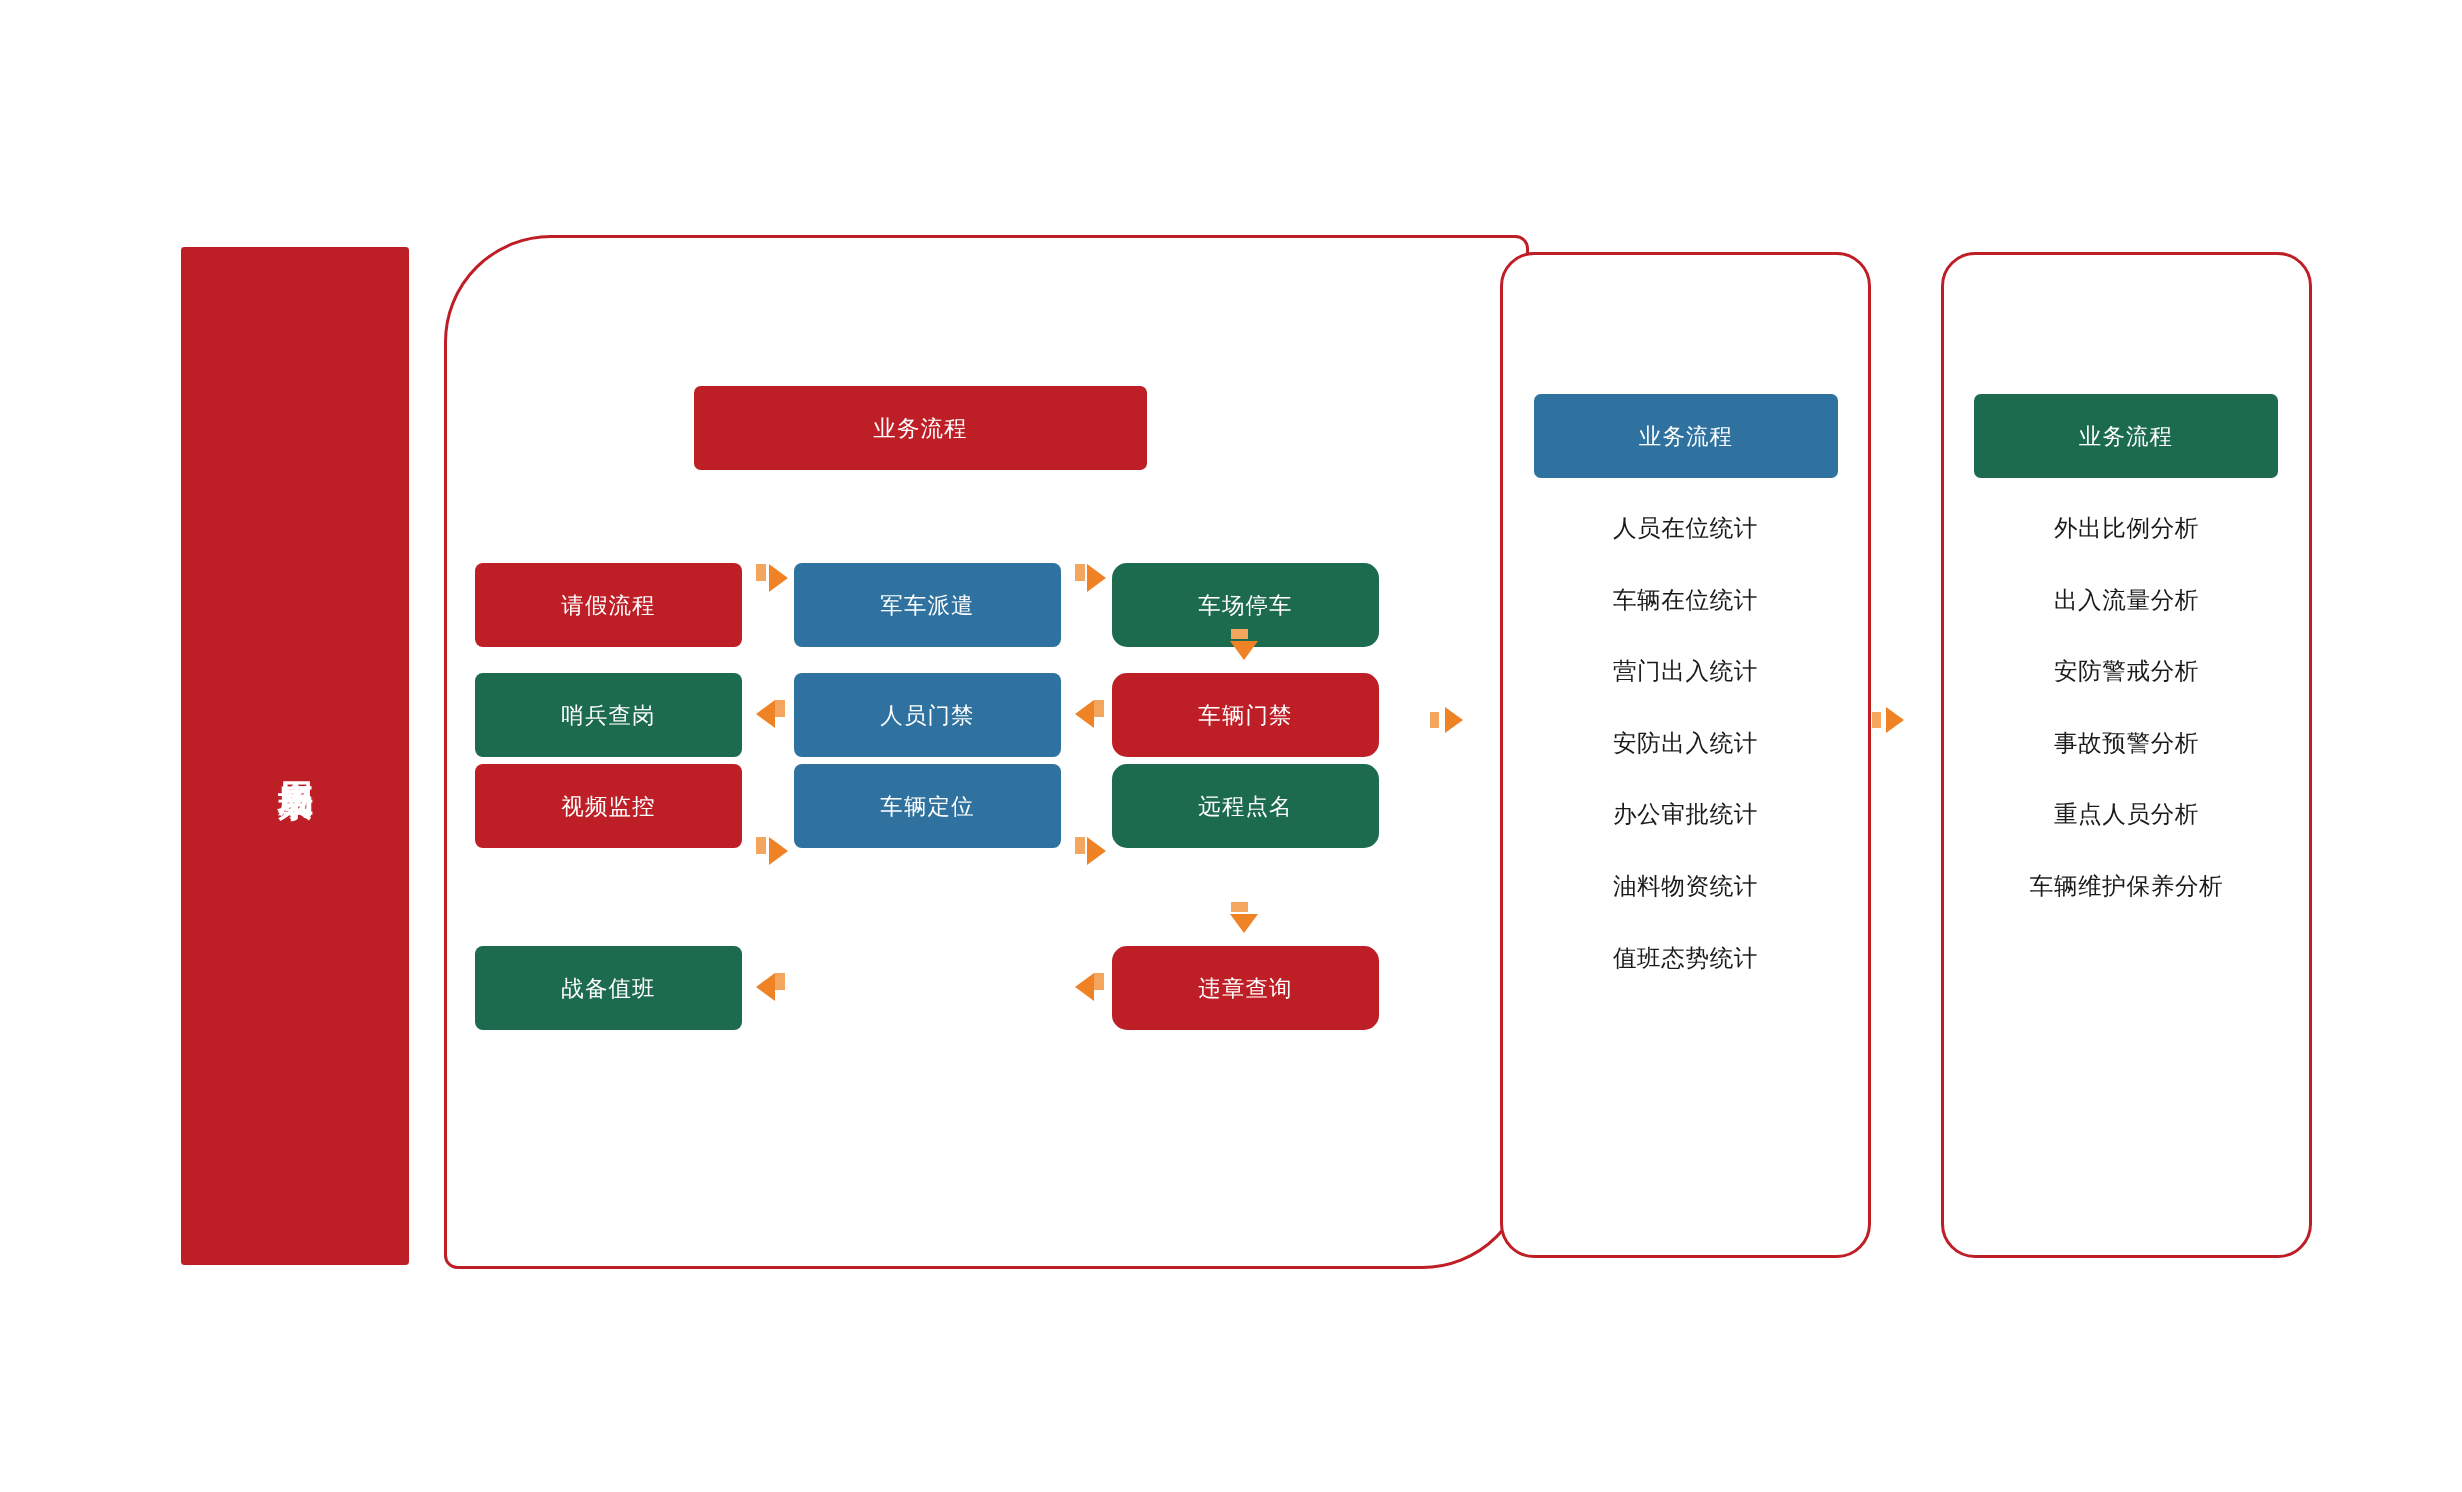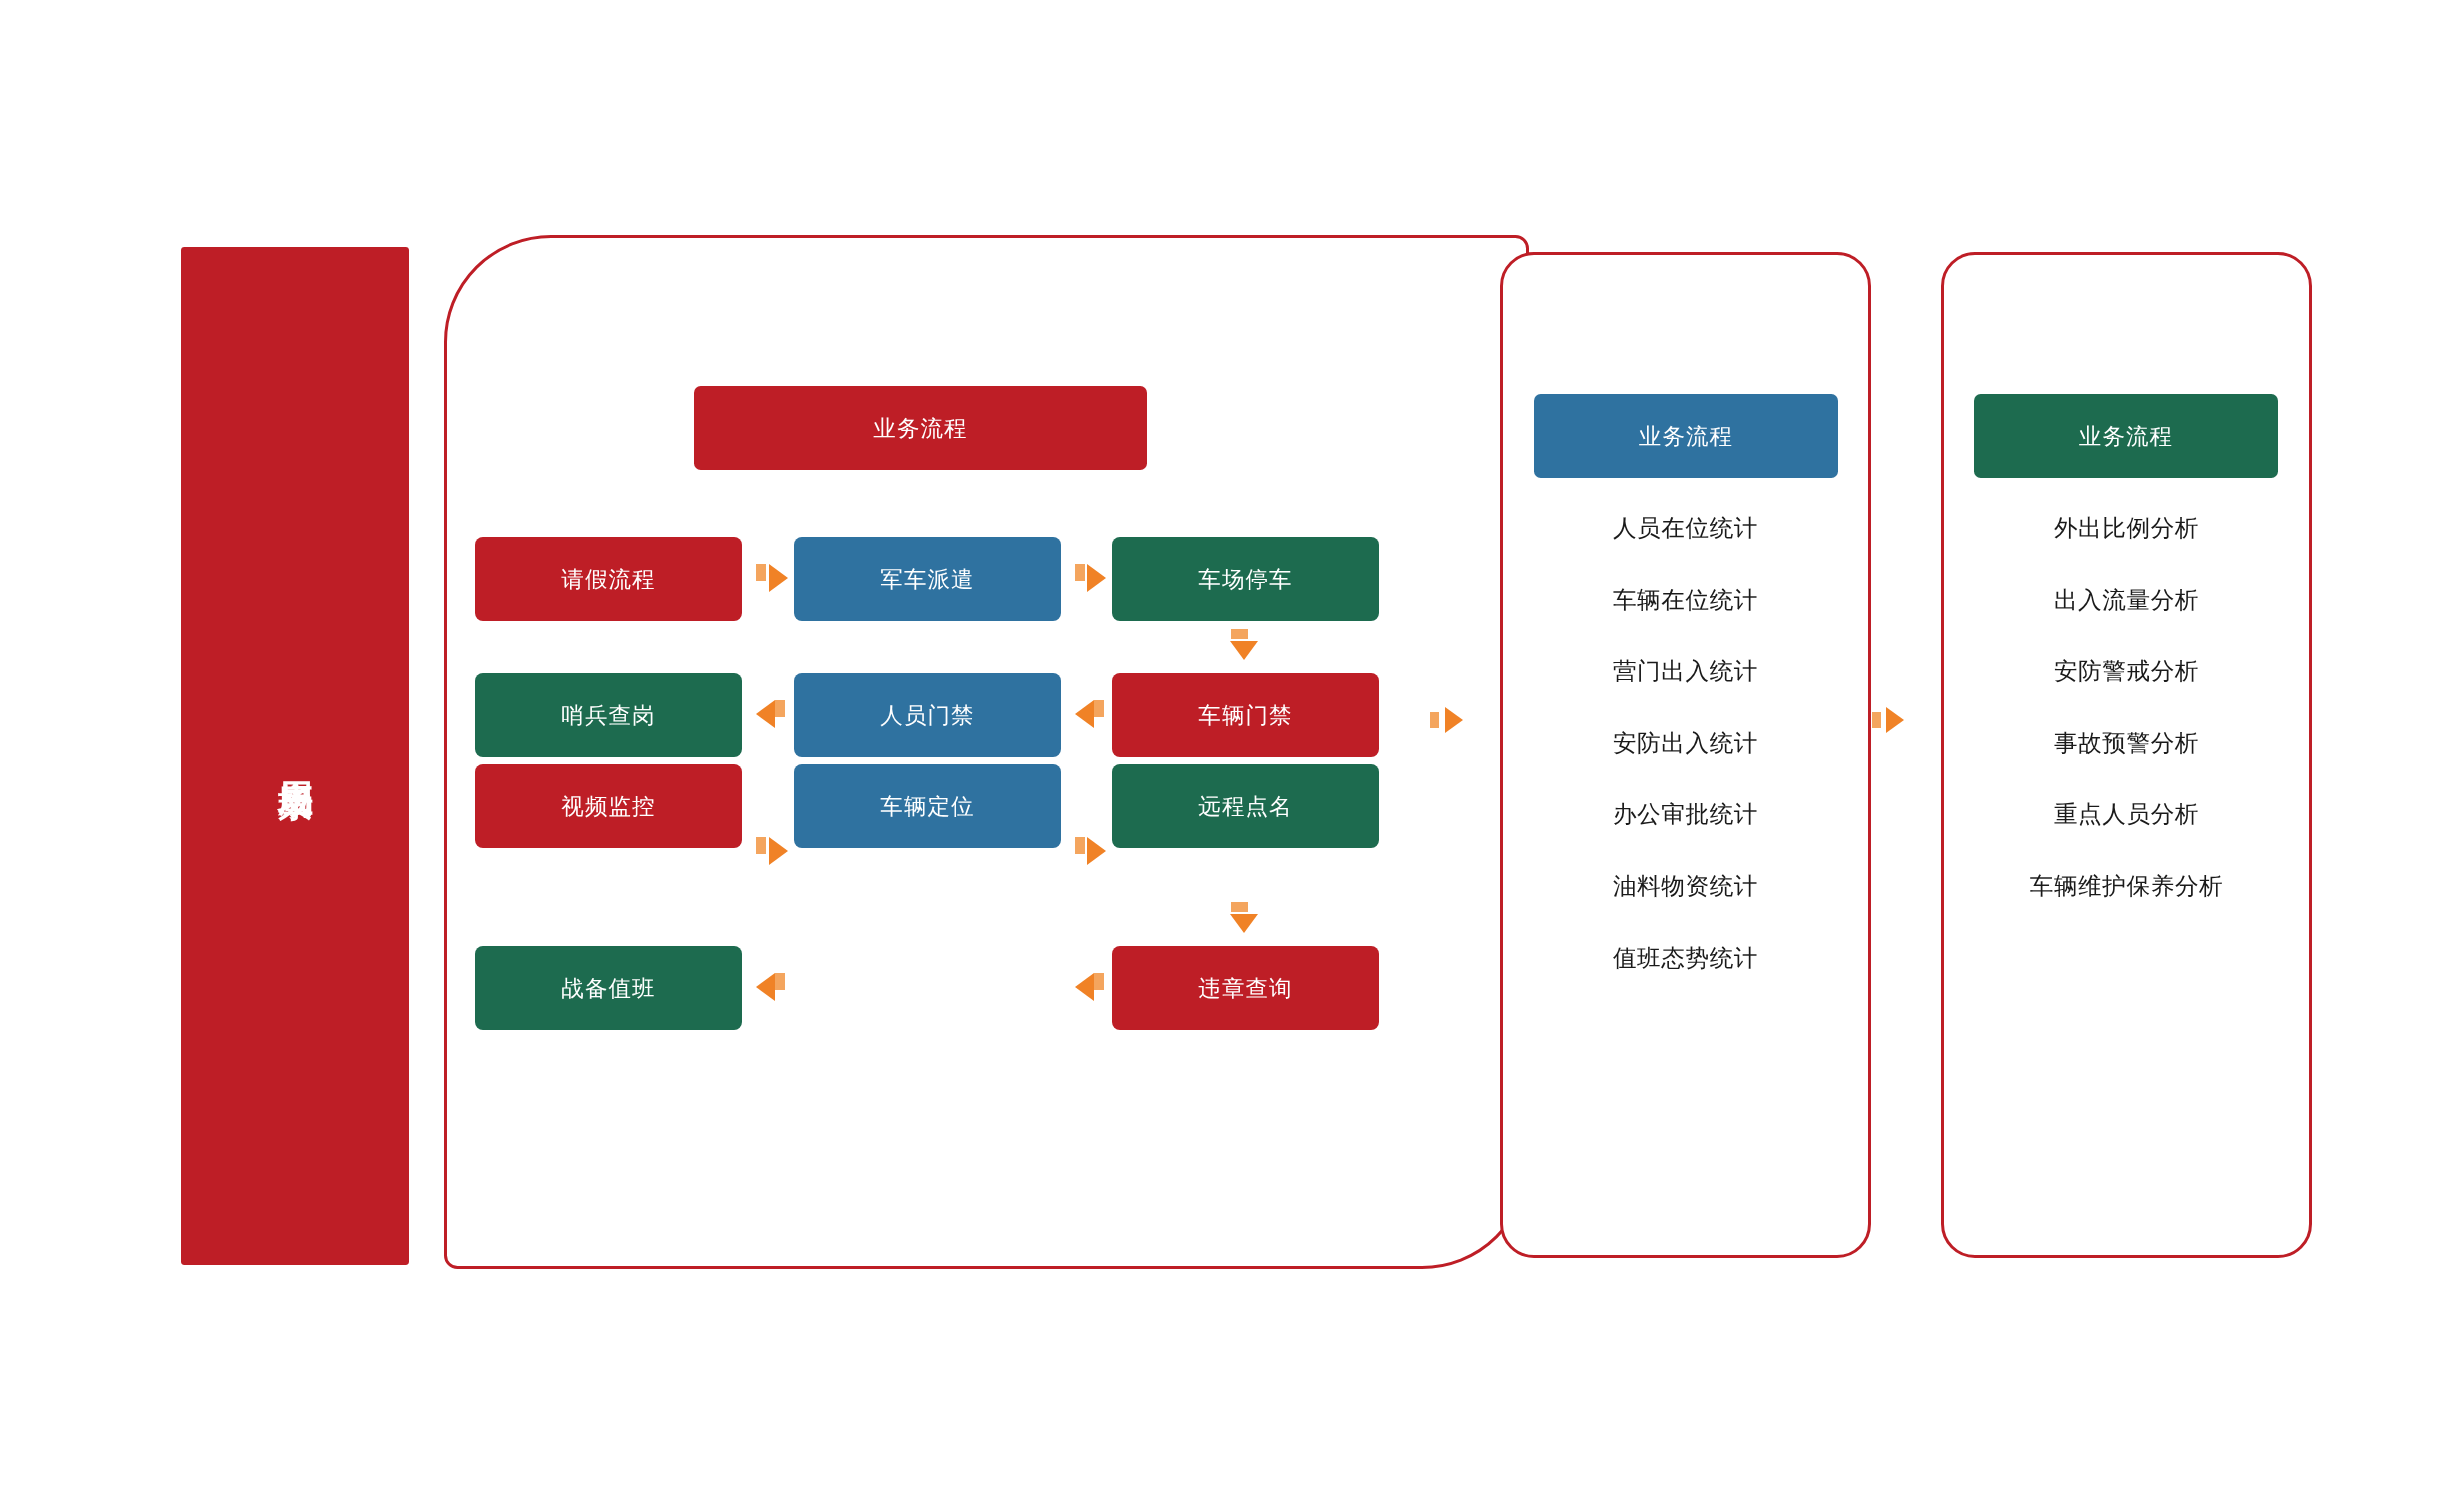"请假流程" .row-1 { top: 537px -> 563px }
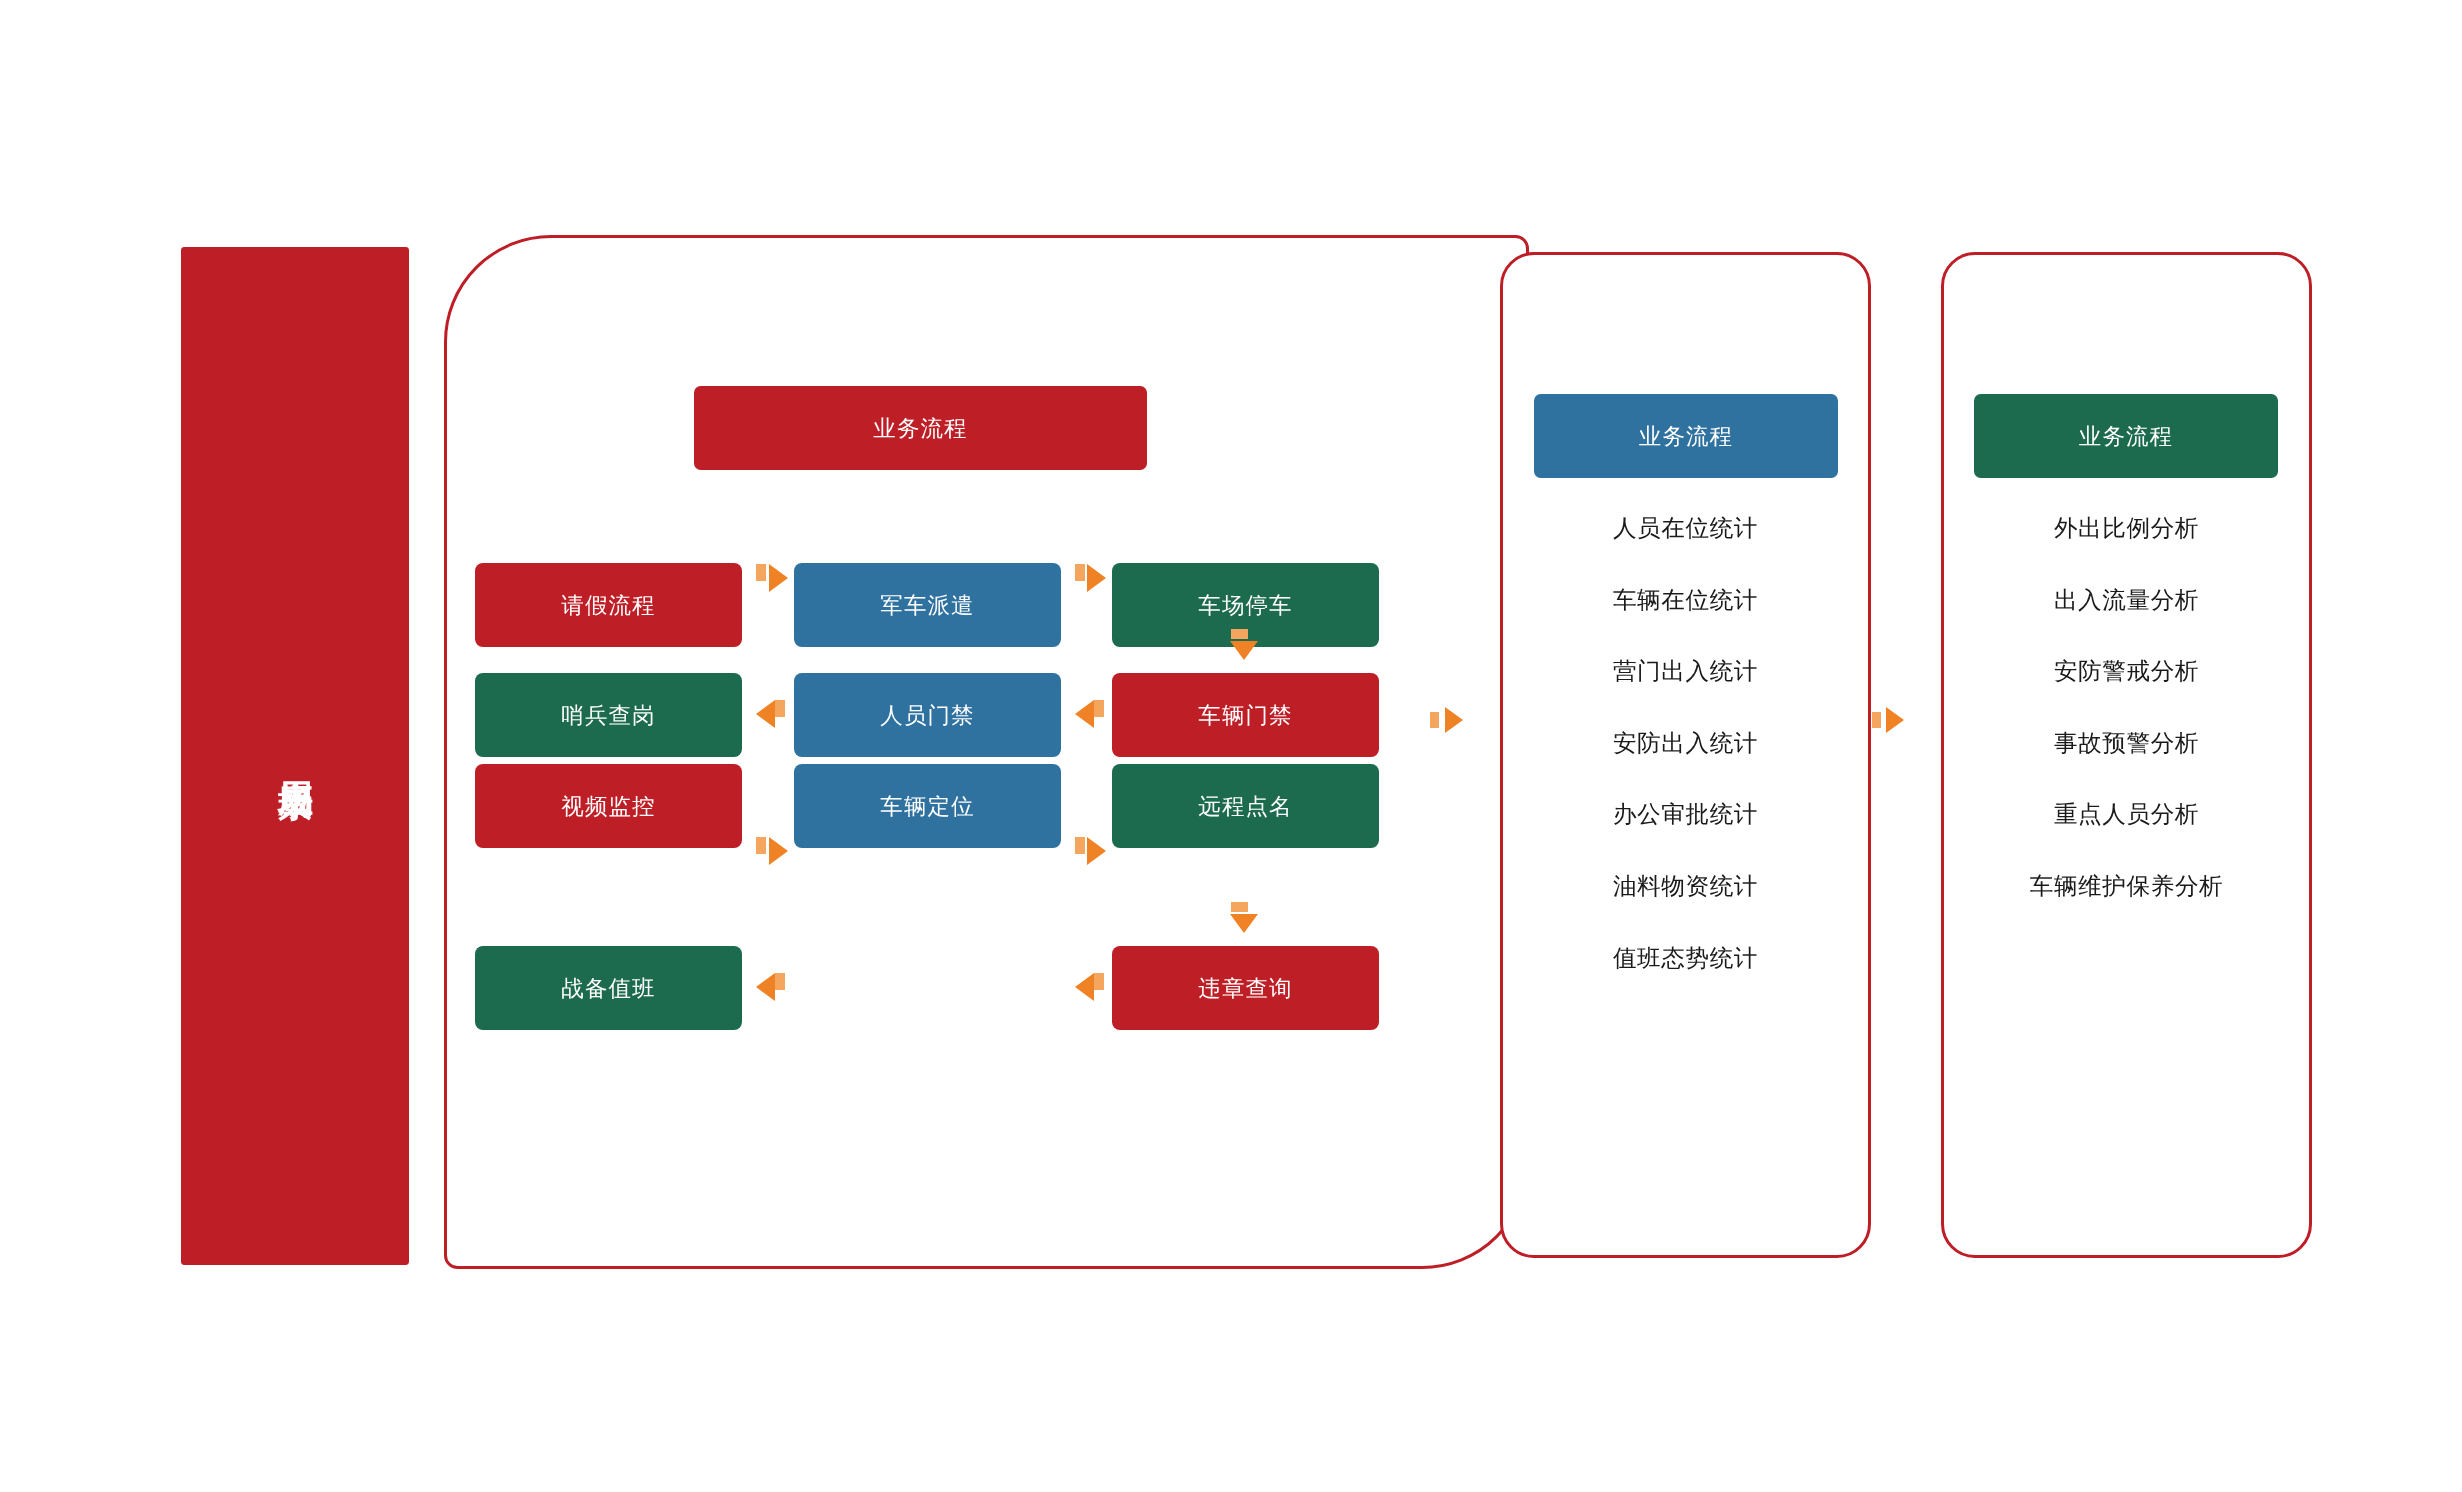"车场停车" .col-3 { border-radius: none -> 15px }
